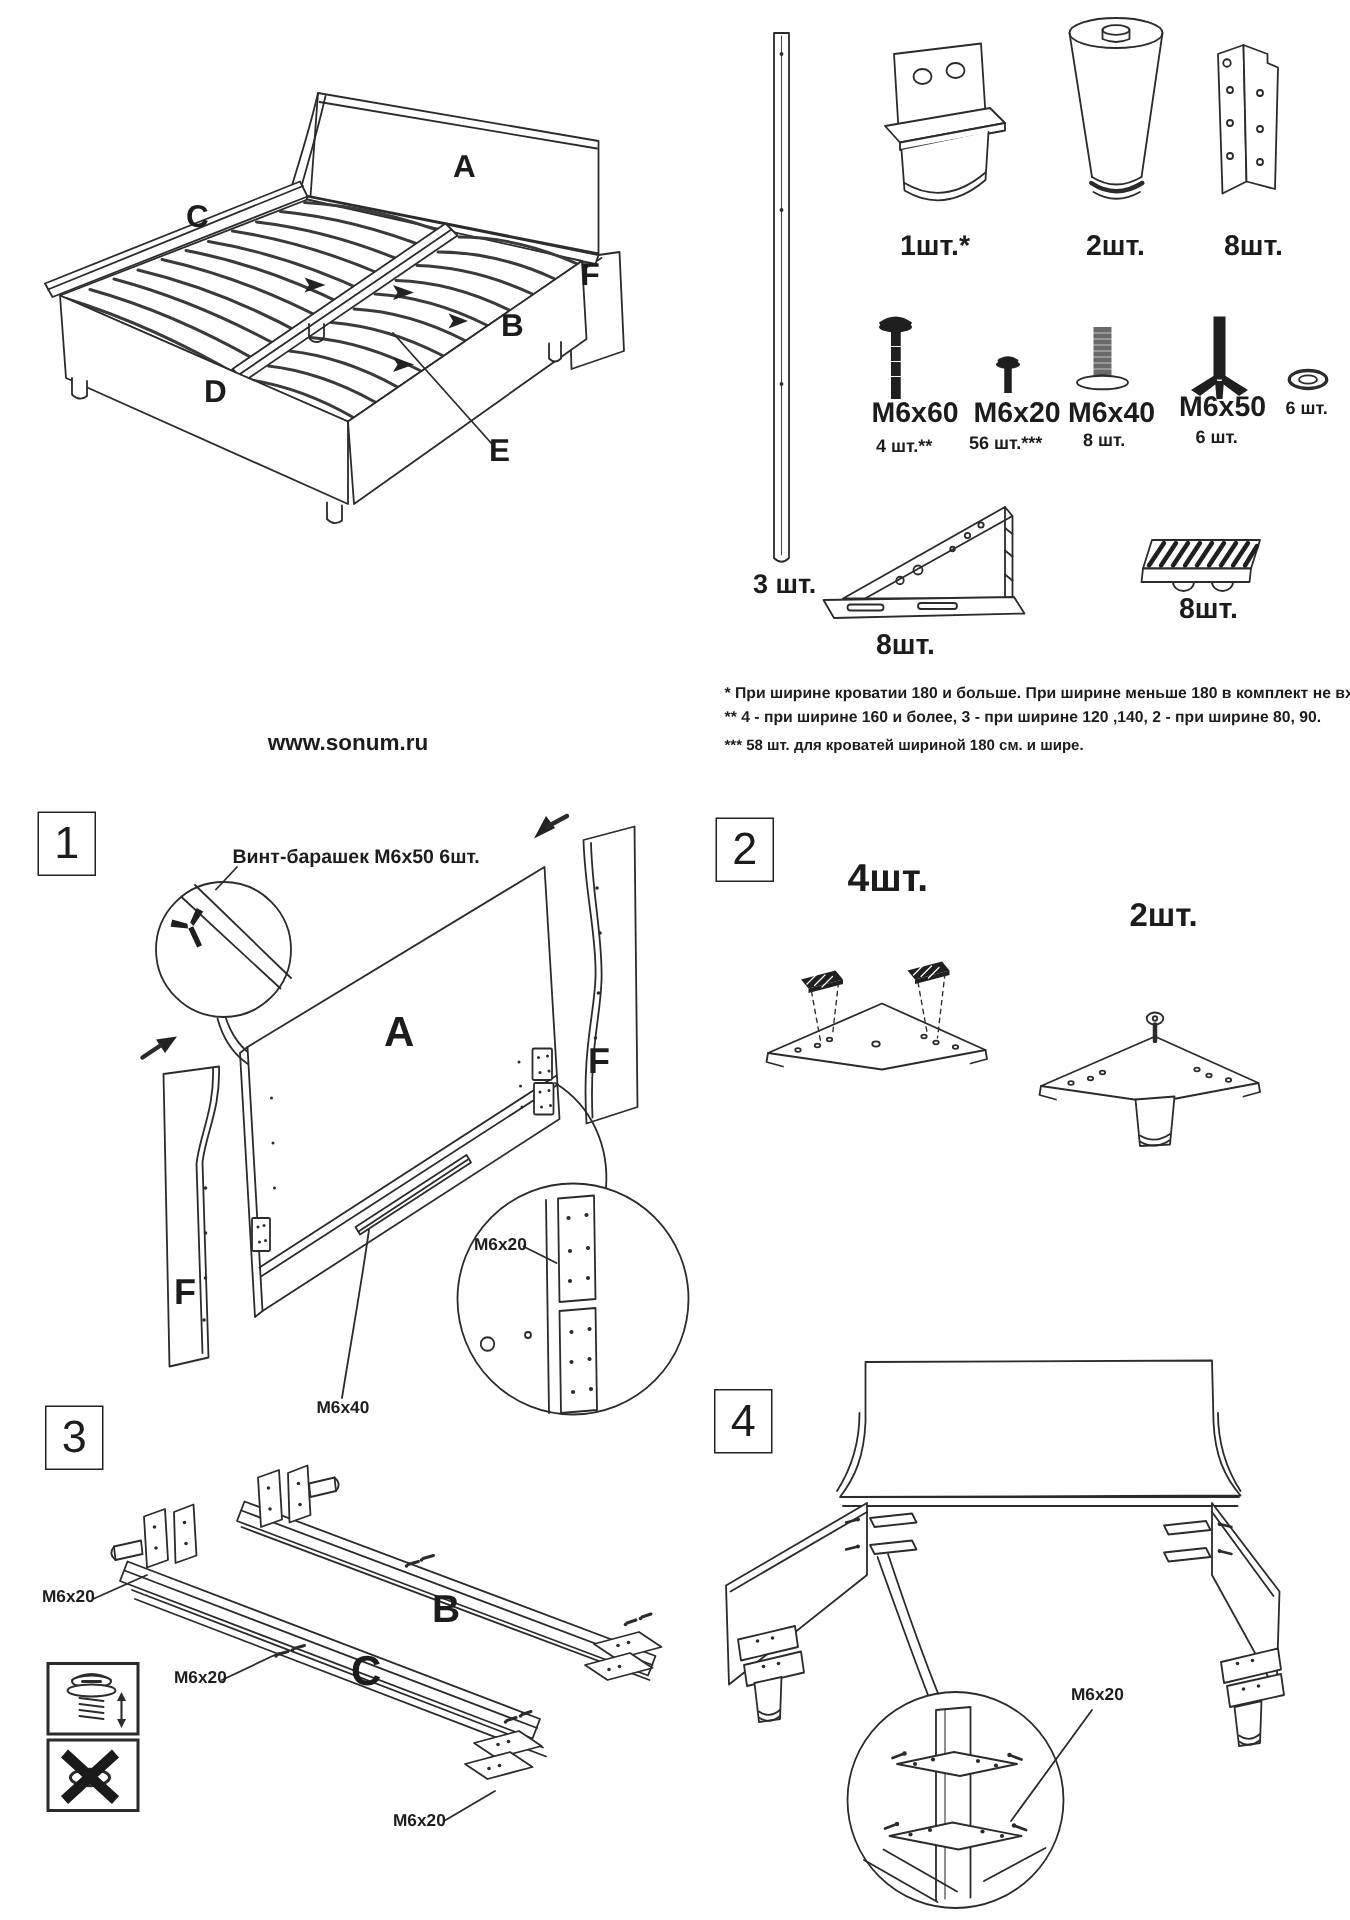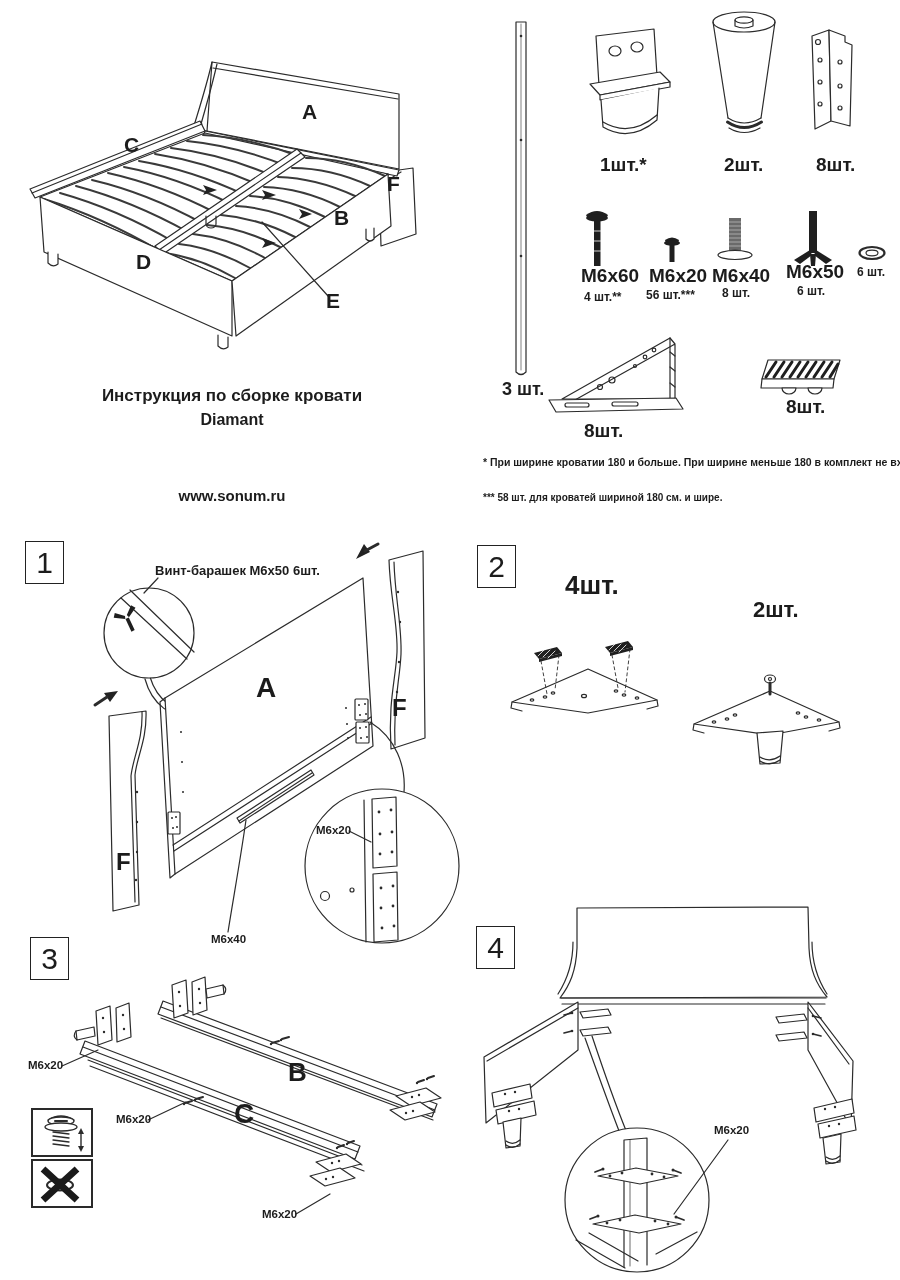"Инструкция по сборке кровати" div.t { html: <div>Инструкция по сборке кровати</div> -> none }
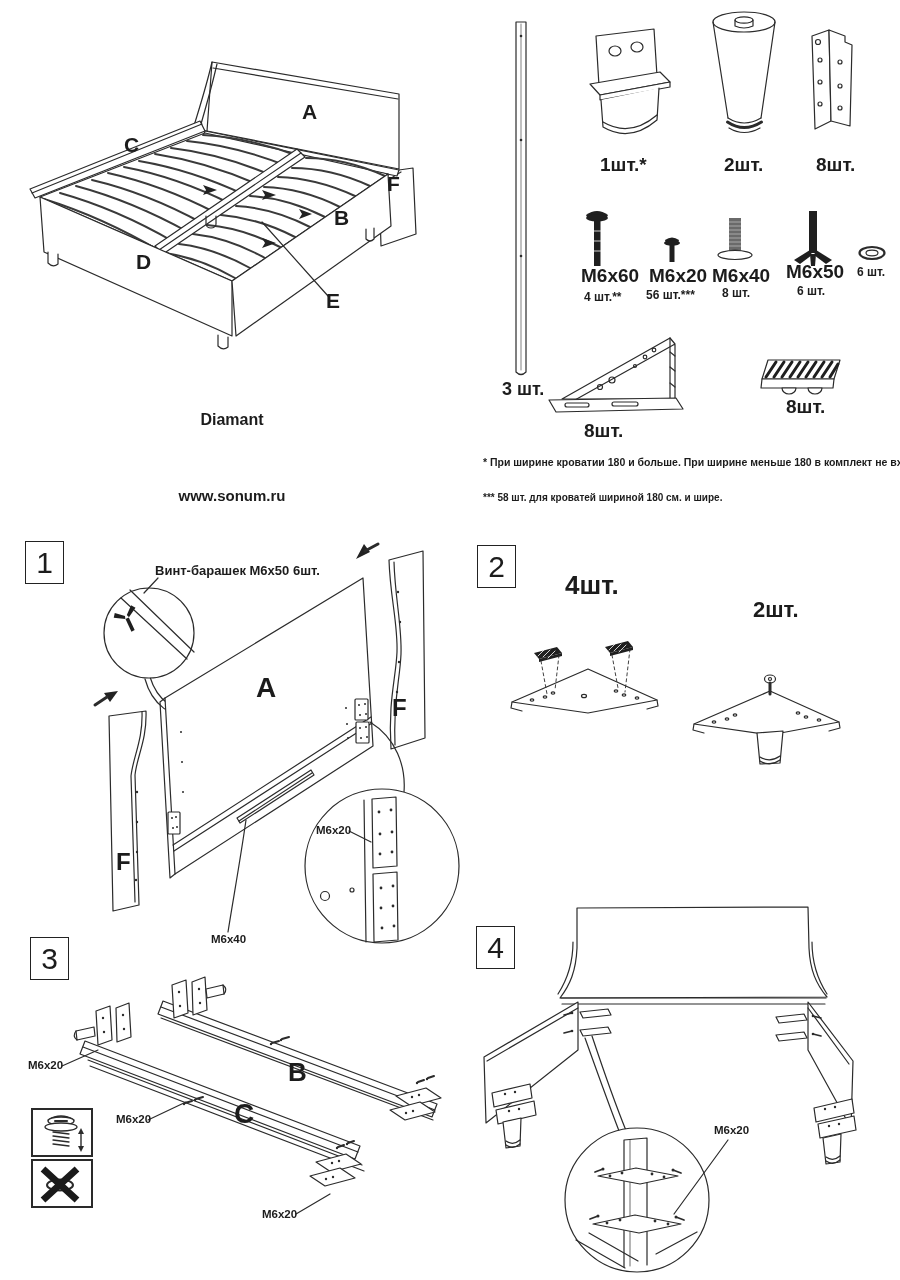"Diamant" div.t { html: <div>Diamant</div> -> none }
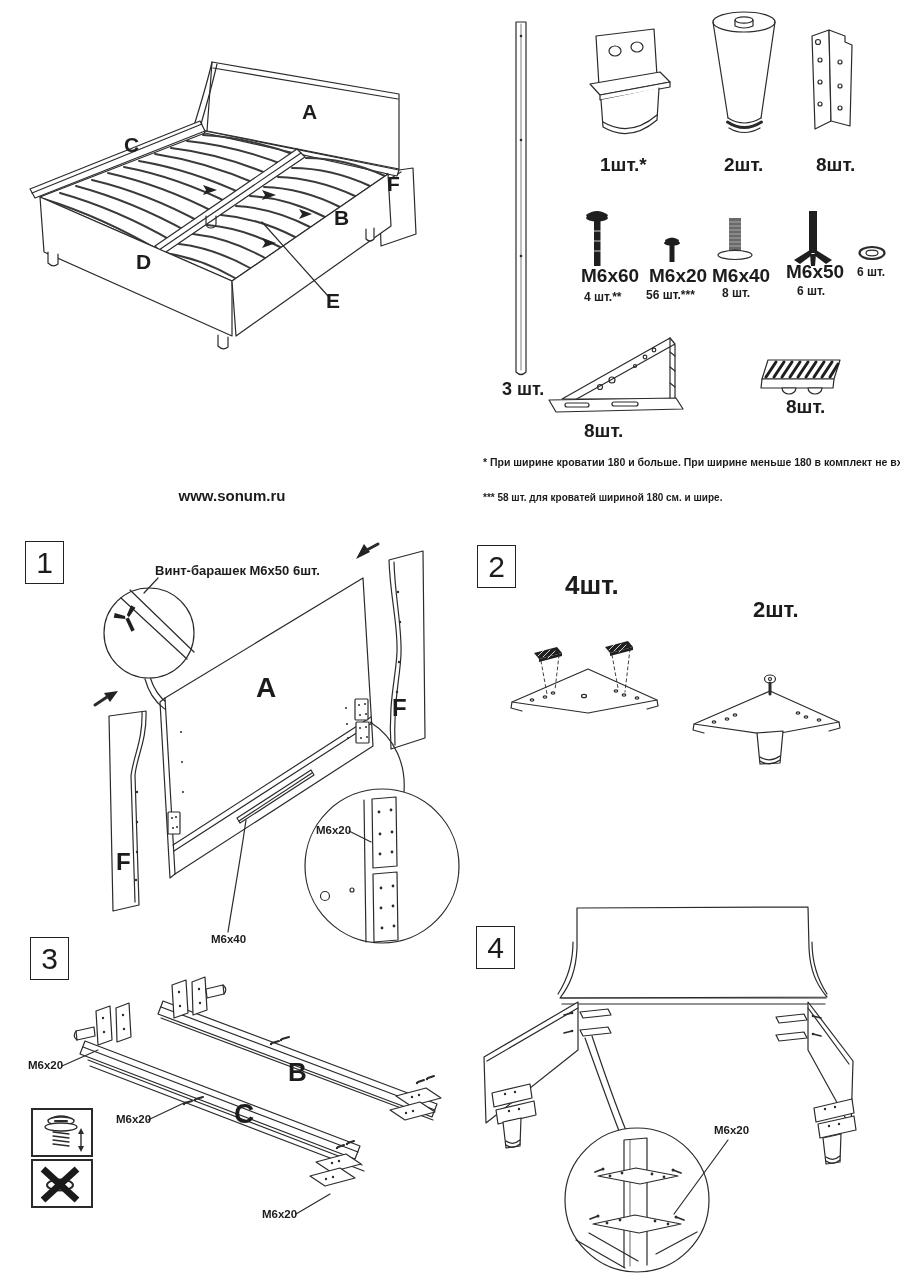"** 4 - при ширине" div.t { html: none -> <div>** 4 - при ширине 160 и более, 3 - при ширине 120 ,140, 2 - при ширине 80, 90.</div> }
